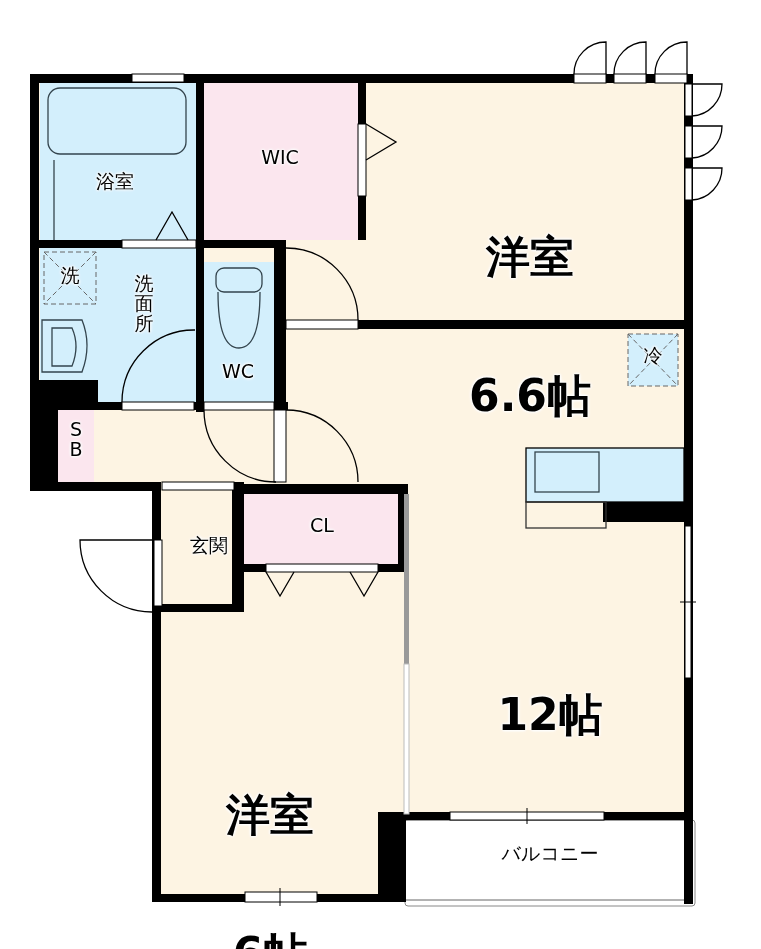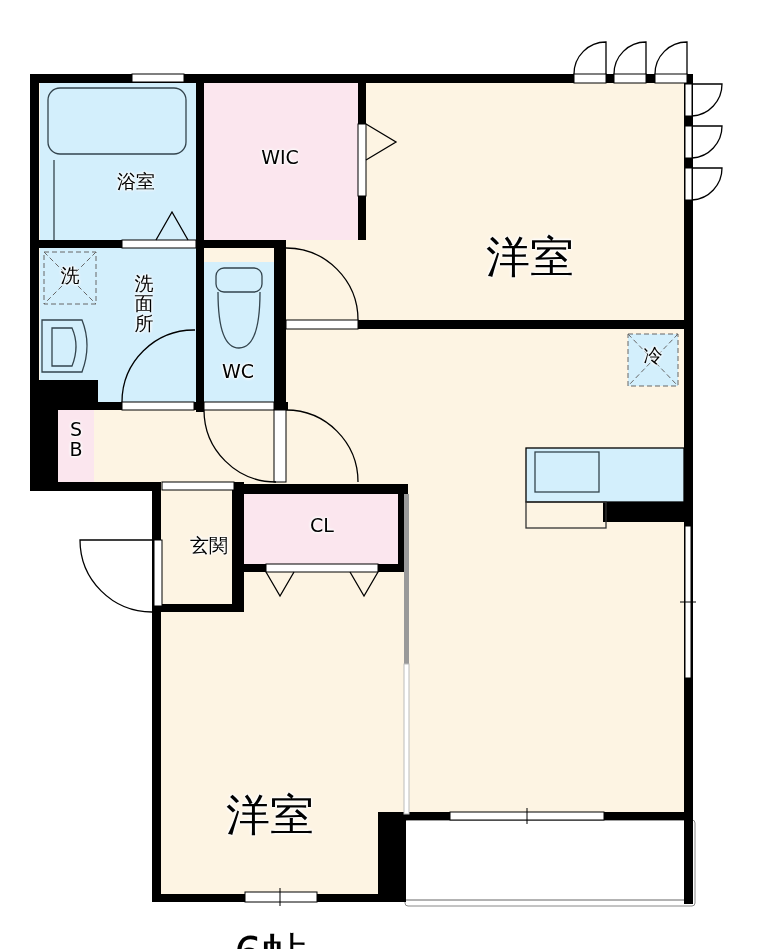"浴室" div.lbl { text-align: right -> none }
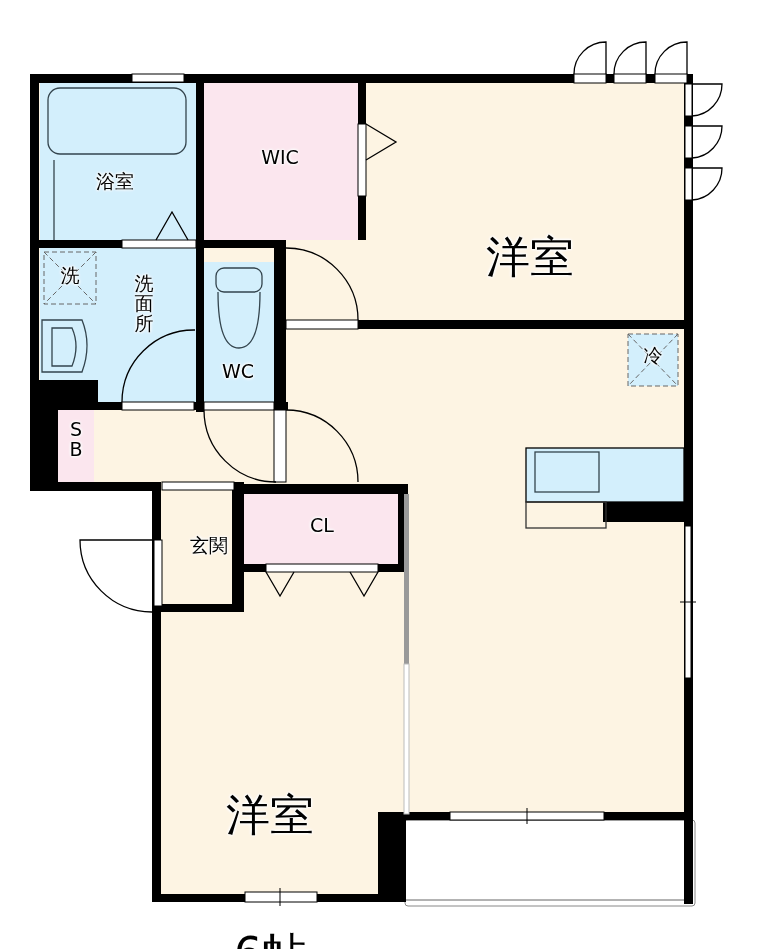"洋室" .lbl-big { font-weight: none -> bold }
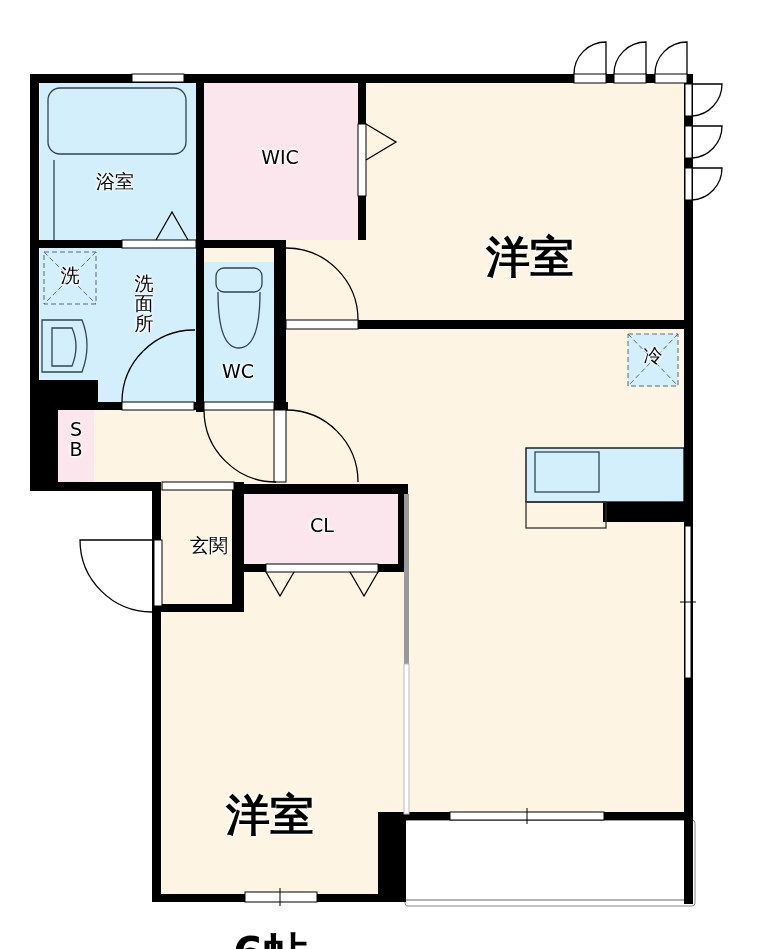"6.6帖" div { html: none -> <div>6.6帖</div> }
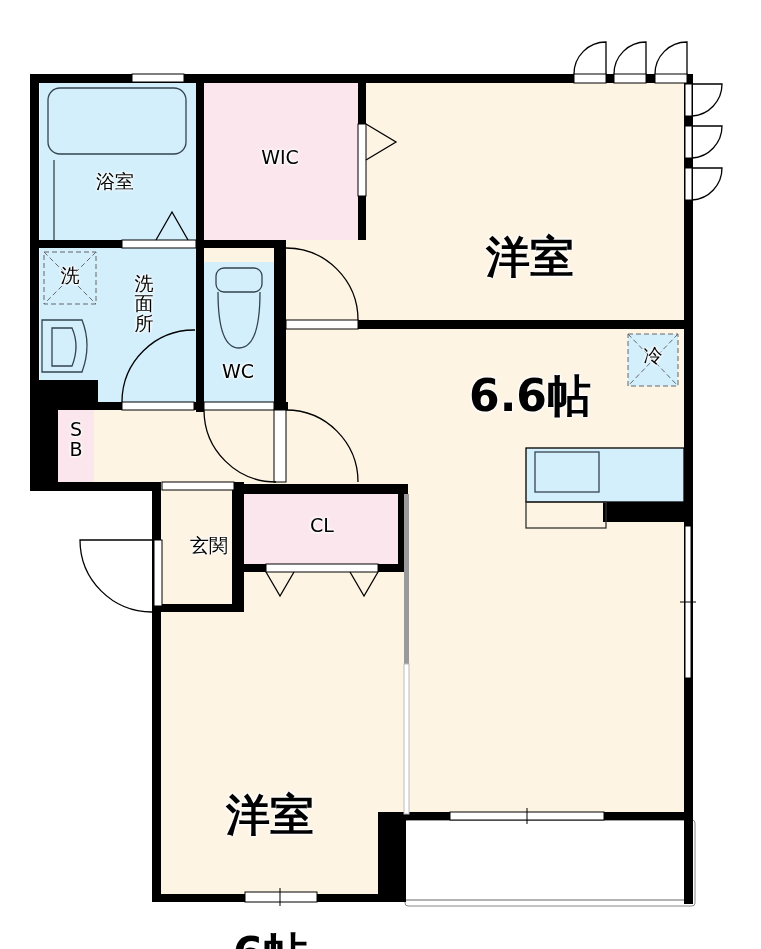"12帖" div { html: none -> <div>12帖</div> }
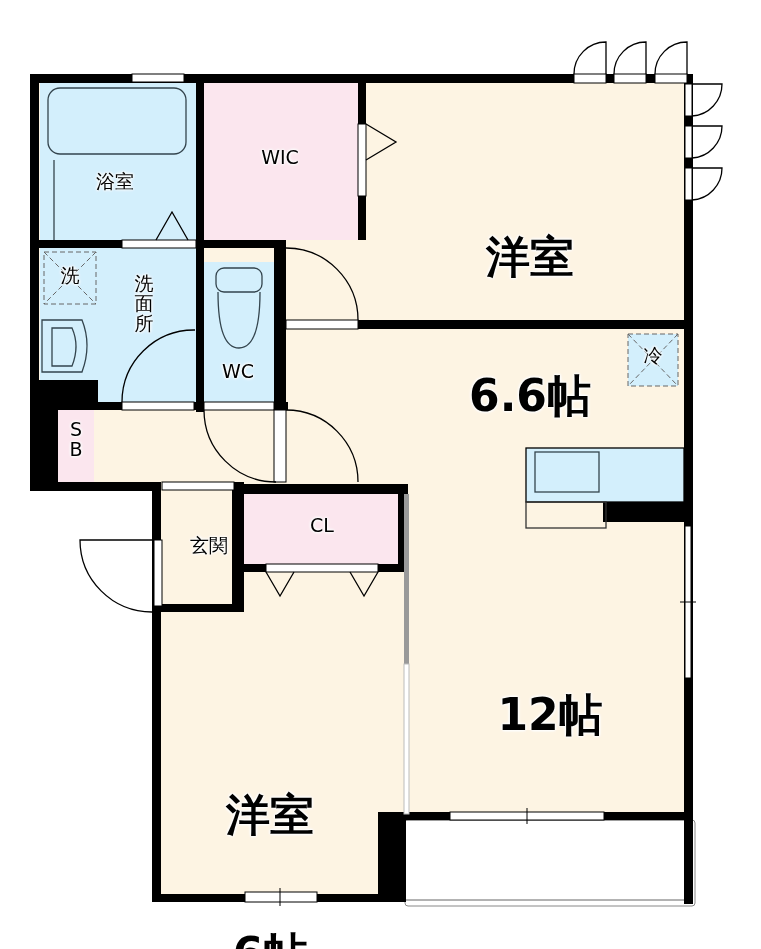"バルコニー" div.lbl { html: none -> <div>バルコニー</div> }
